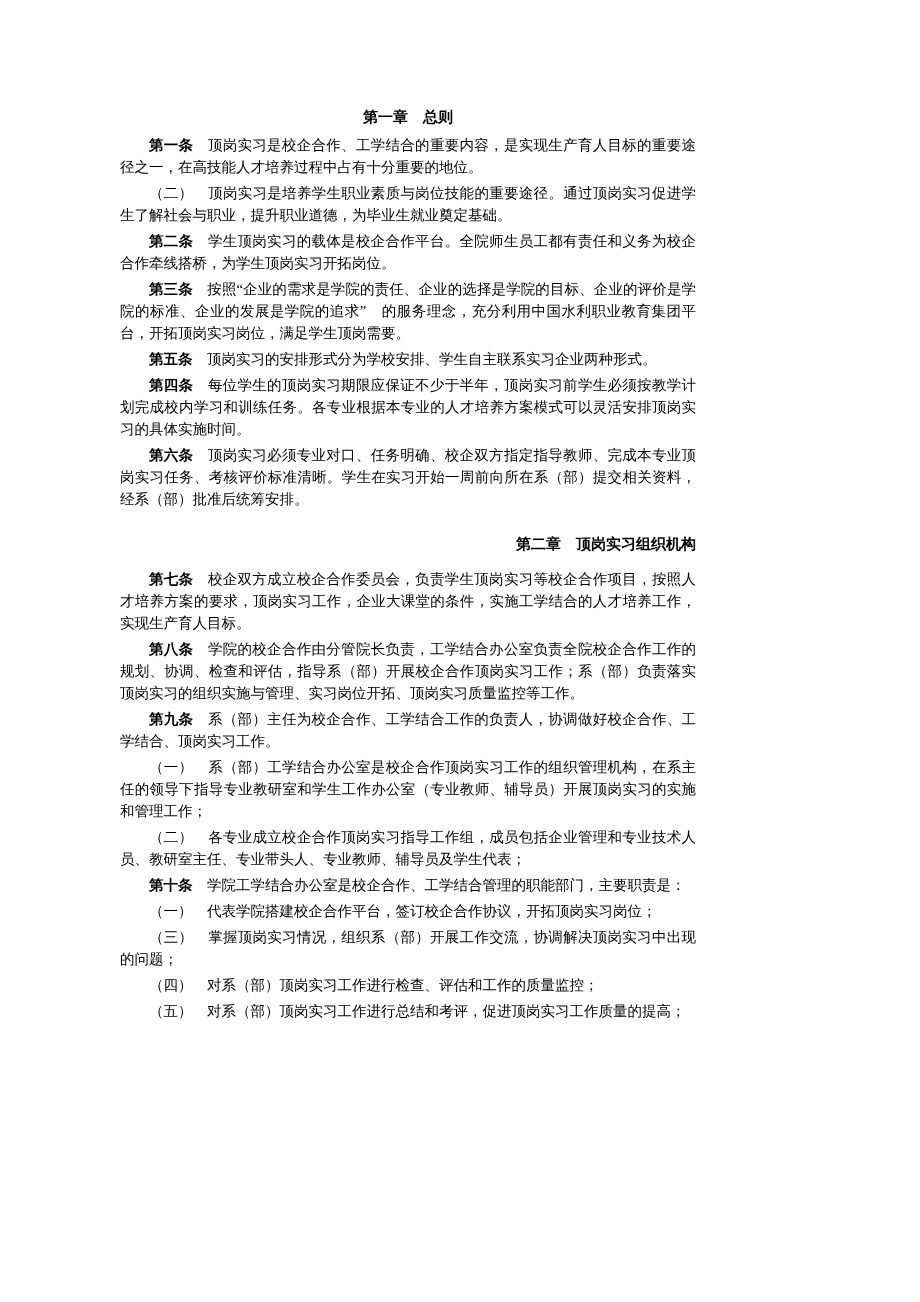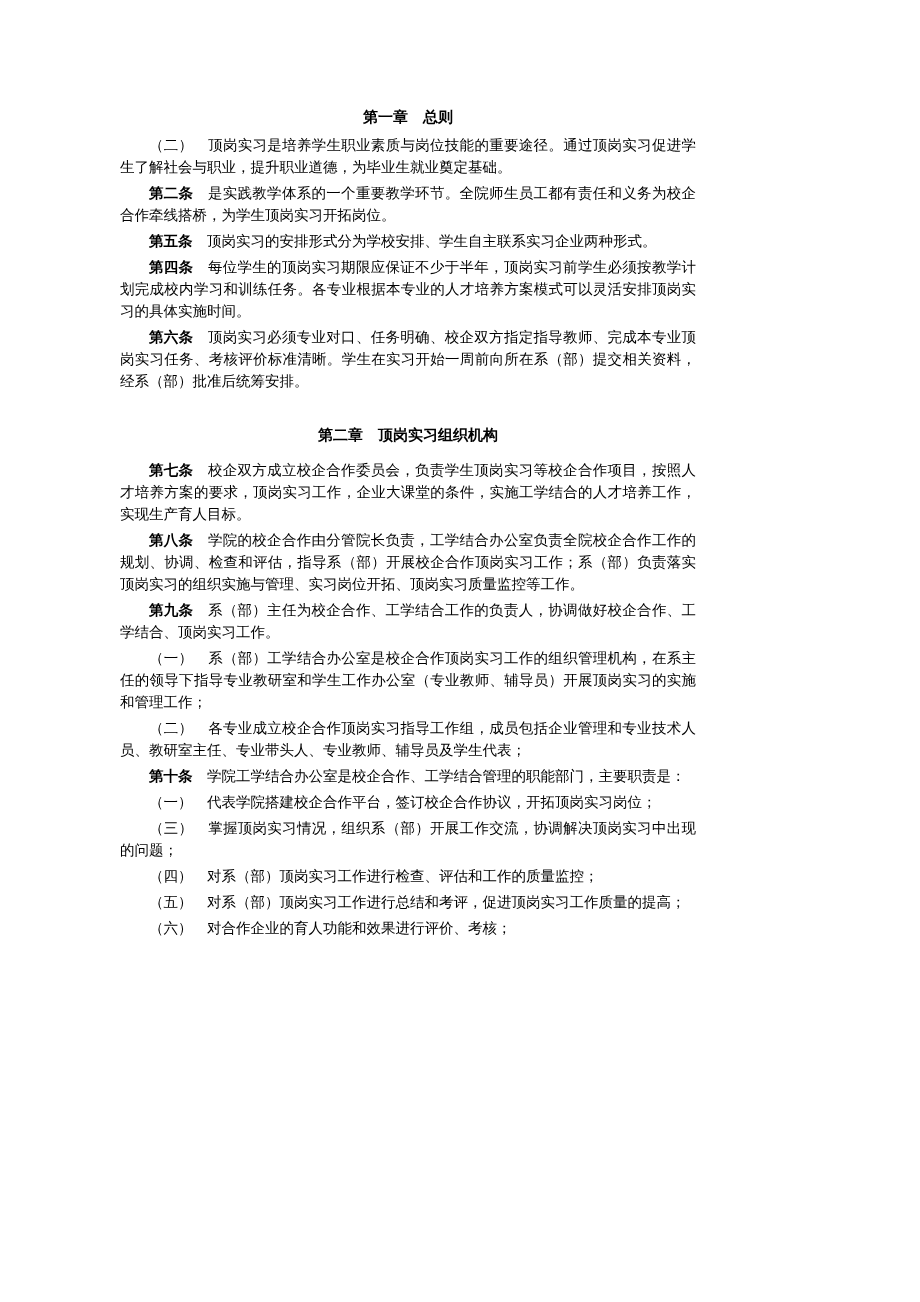"第一条" p.para { html: none -> <p><b>第一条</b><span>顶岗实习是校企合作、工学结合的重要内容，是实现生产育人目标的重要途径之一，在高技能人才培养过程中占有十分重要的地位。</span></p> }
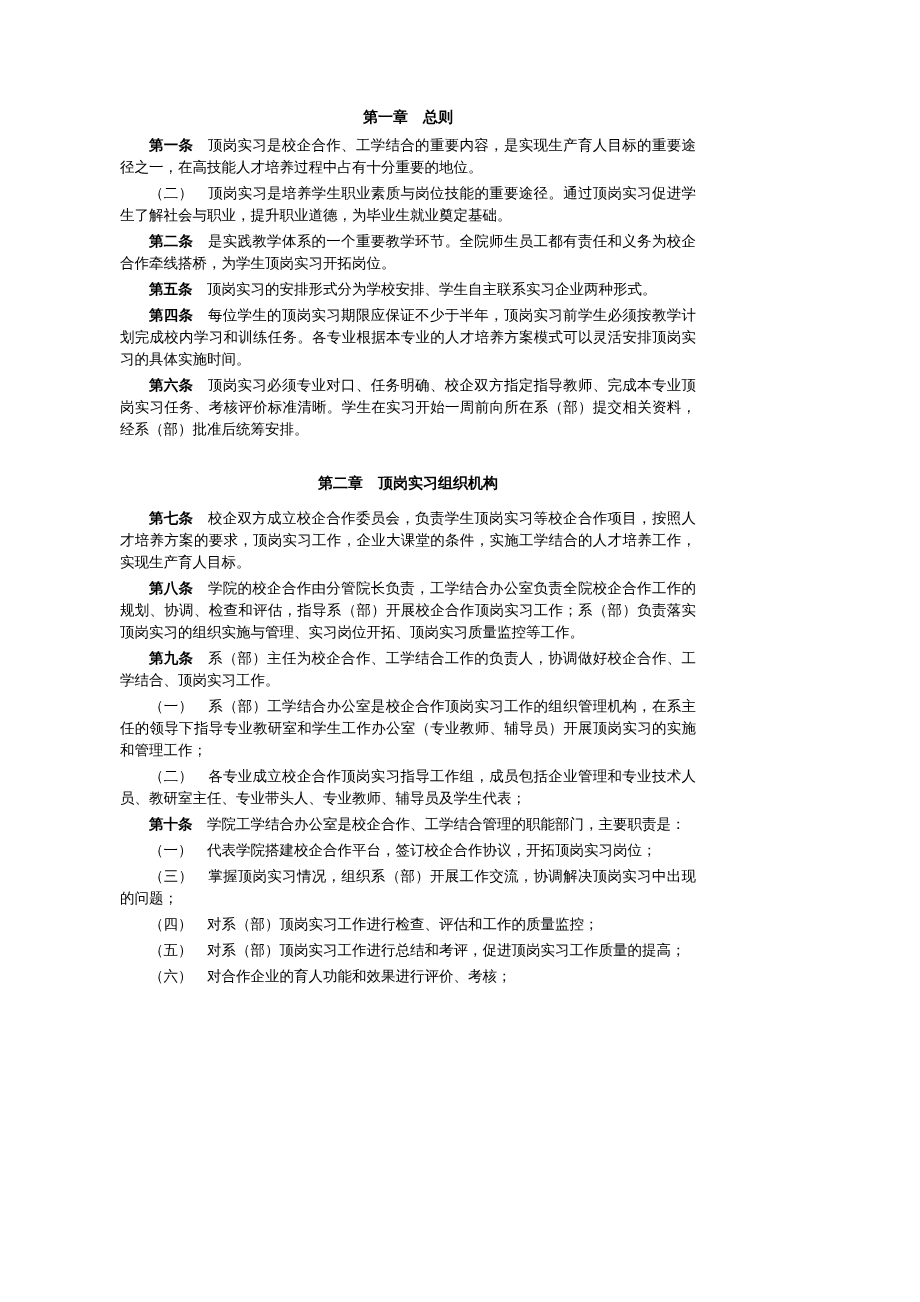"是实践教学体系的一个重要教学环节。全院师生员工都有责任和义务为校企合作牵线搭桥，" span.ptext { text: 是实践教学体系的一个重要教学环节 -> 学生顶岗实习的载体是校企合作平台 }
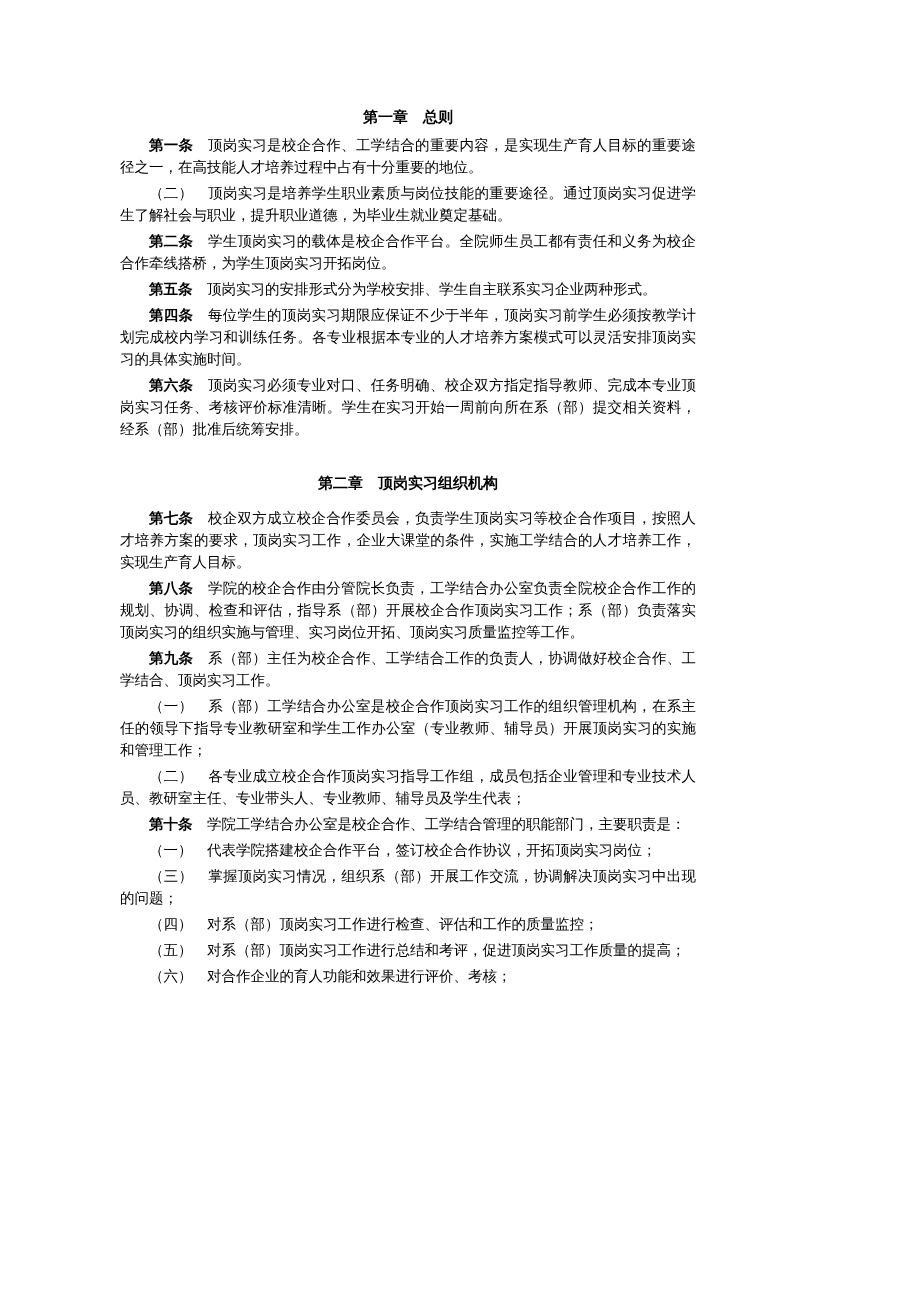"第三条" p.para { html: none -> <p><b>第三条</b><span>按照“企业的需求是学院的责任、企业的选择是学院的目标、企业的评价是学院的标准、企业的发展是学院的追求” 的服务理念，充分利用中国水利职业教育集团平台，开拓顶岗实习岗位，满足学生顶岗需要。</span></p> }
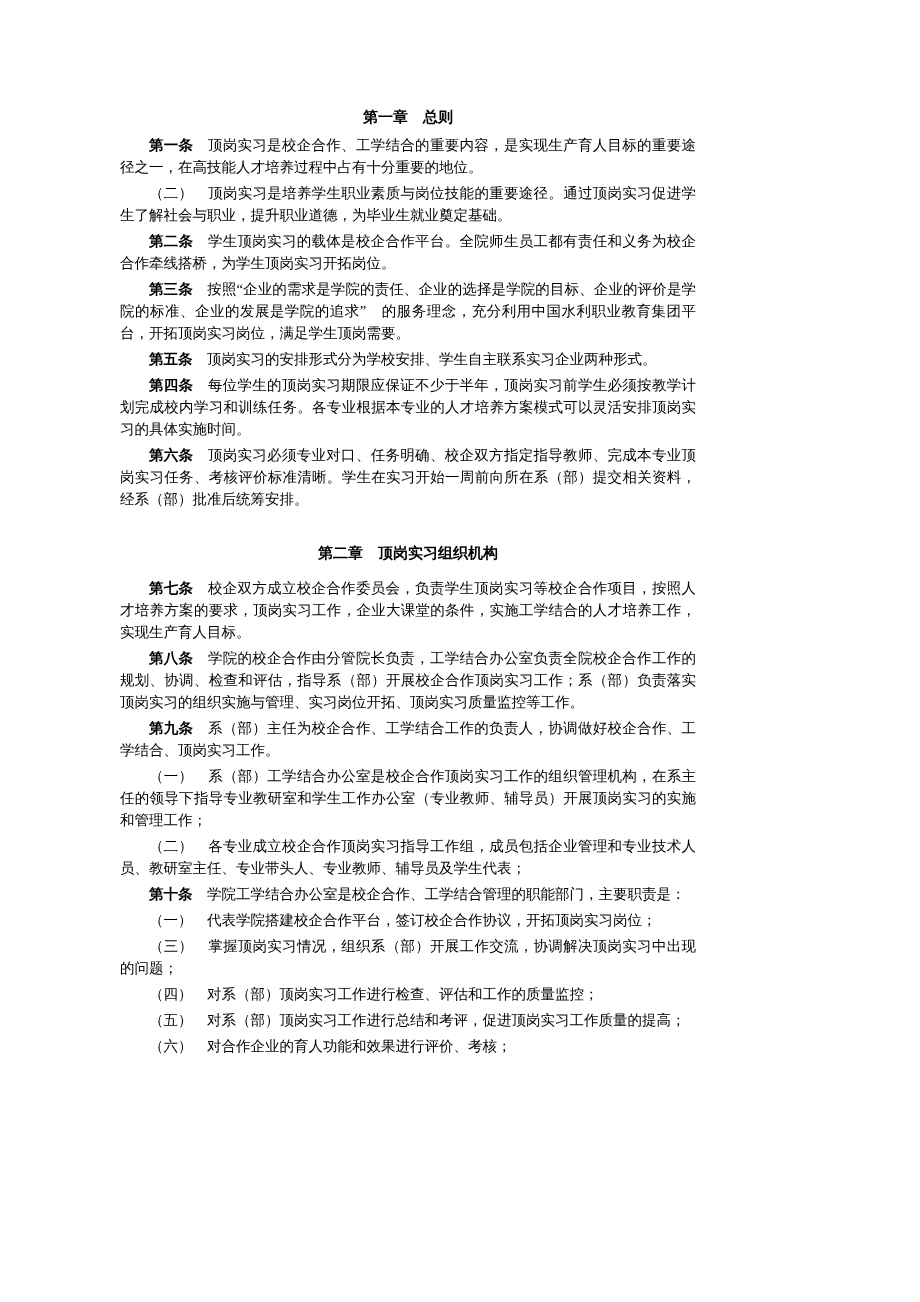"第二章 顶岗实习组织机构" .chapter-second { margin-top: 32px -> 23px; text-align: none -> right }
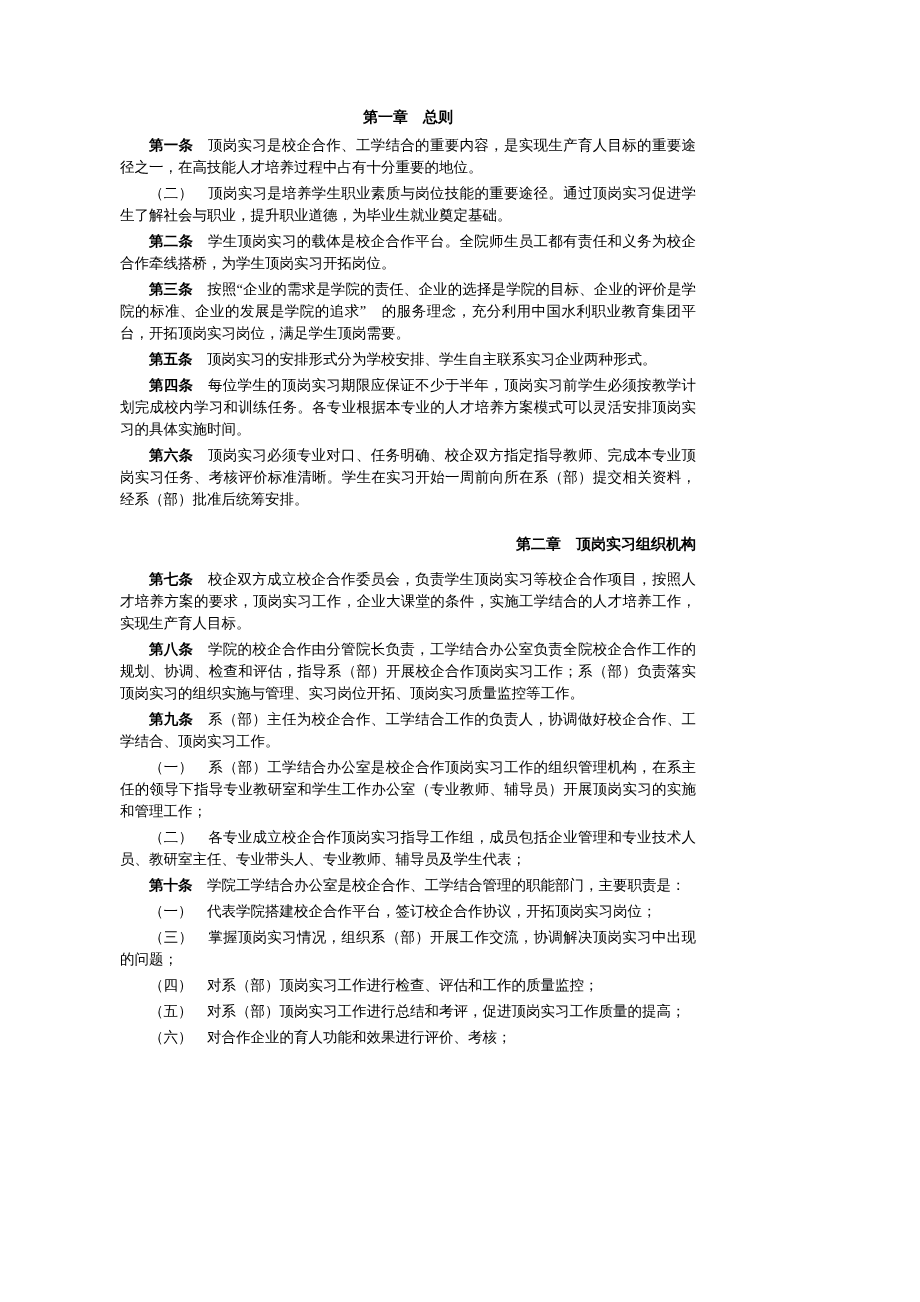"（六） 对合作企业的育人功能和效果进行评价、考核；" p.para { html: <p><b></b><span>（六） 对合作企业的育人功能和效果进行评价、考核；</span></p> -> none }
